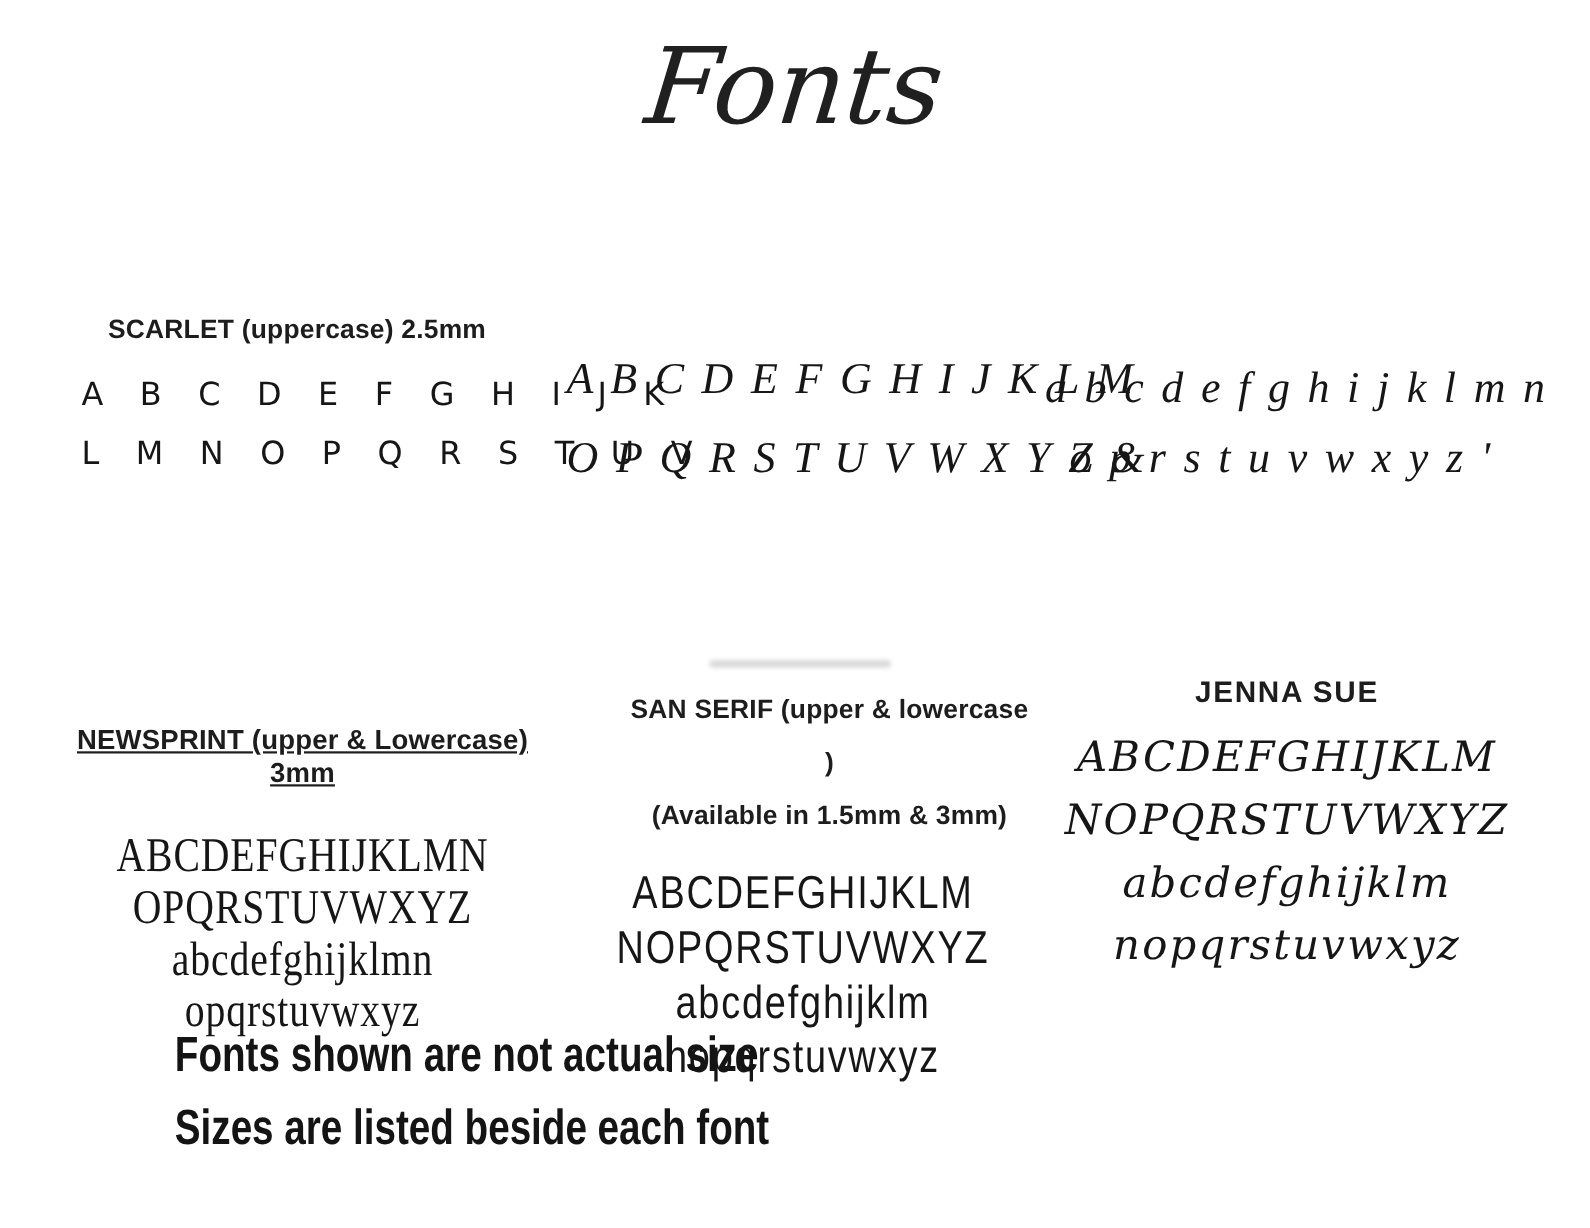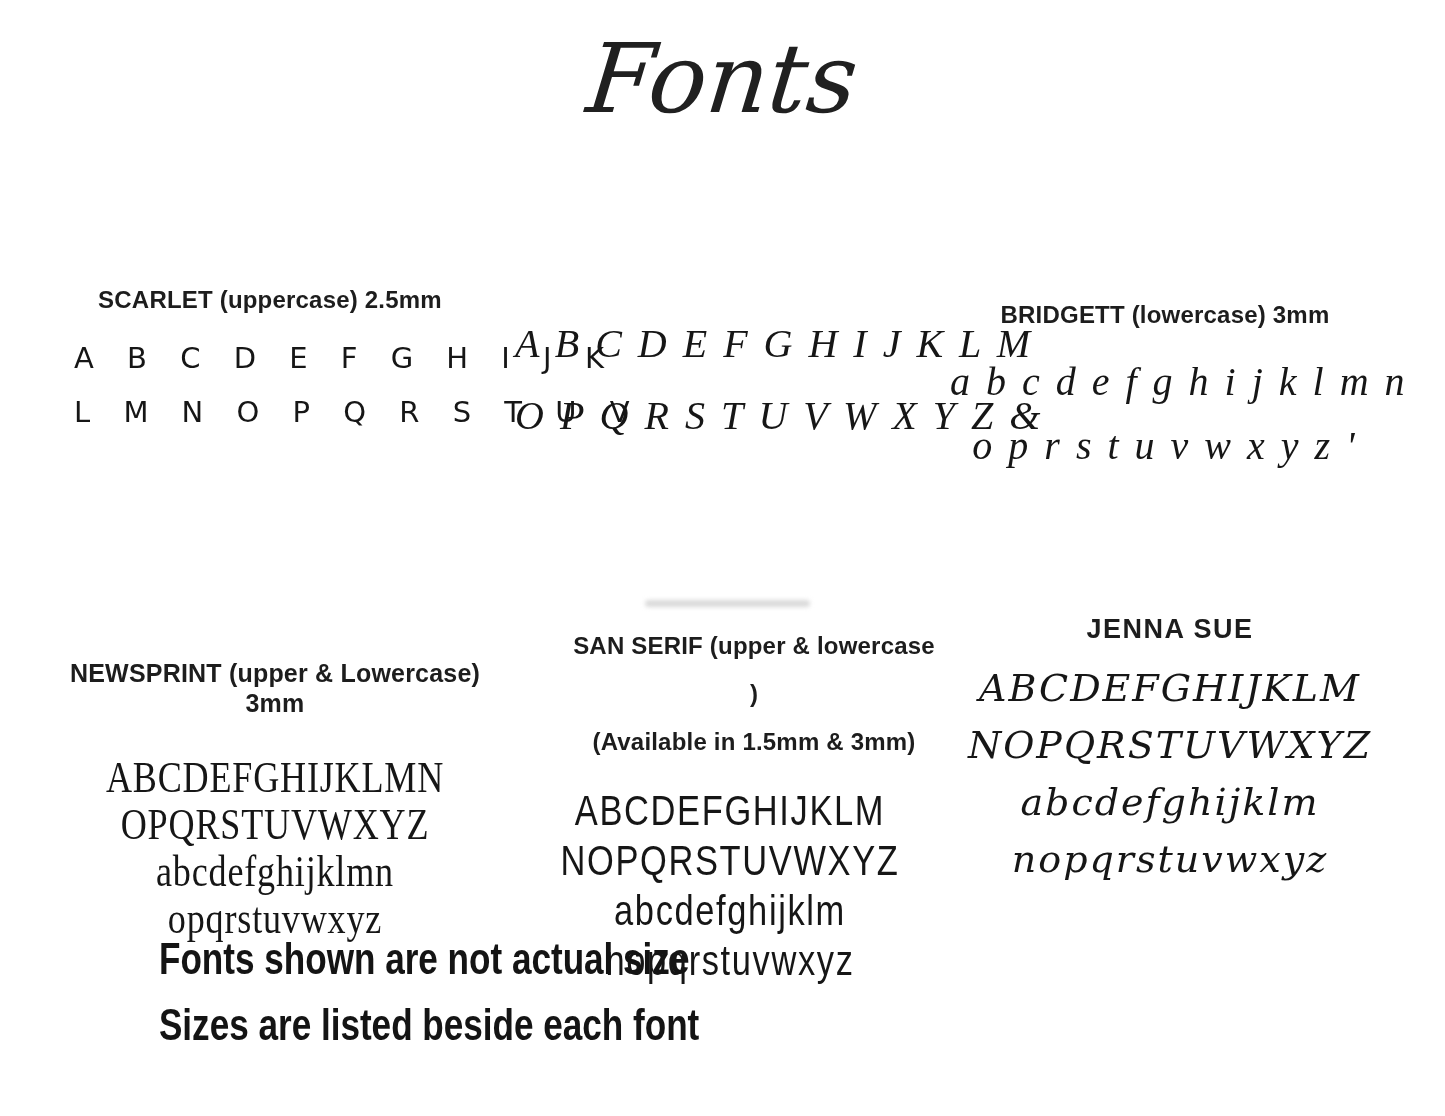"BRIDGETT (lowercase) 3mm" div.hdr { html: <div>BRIDGETT (lowercase) 3mm</div> -> none }
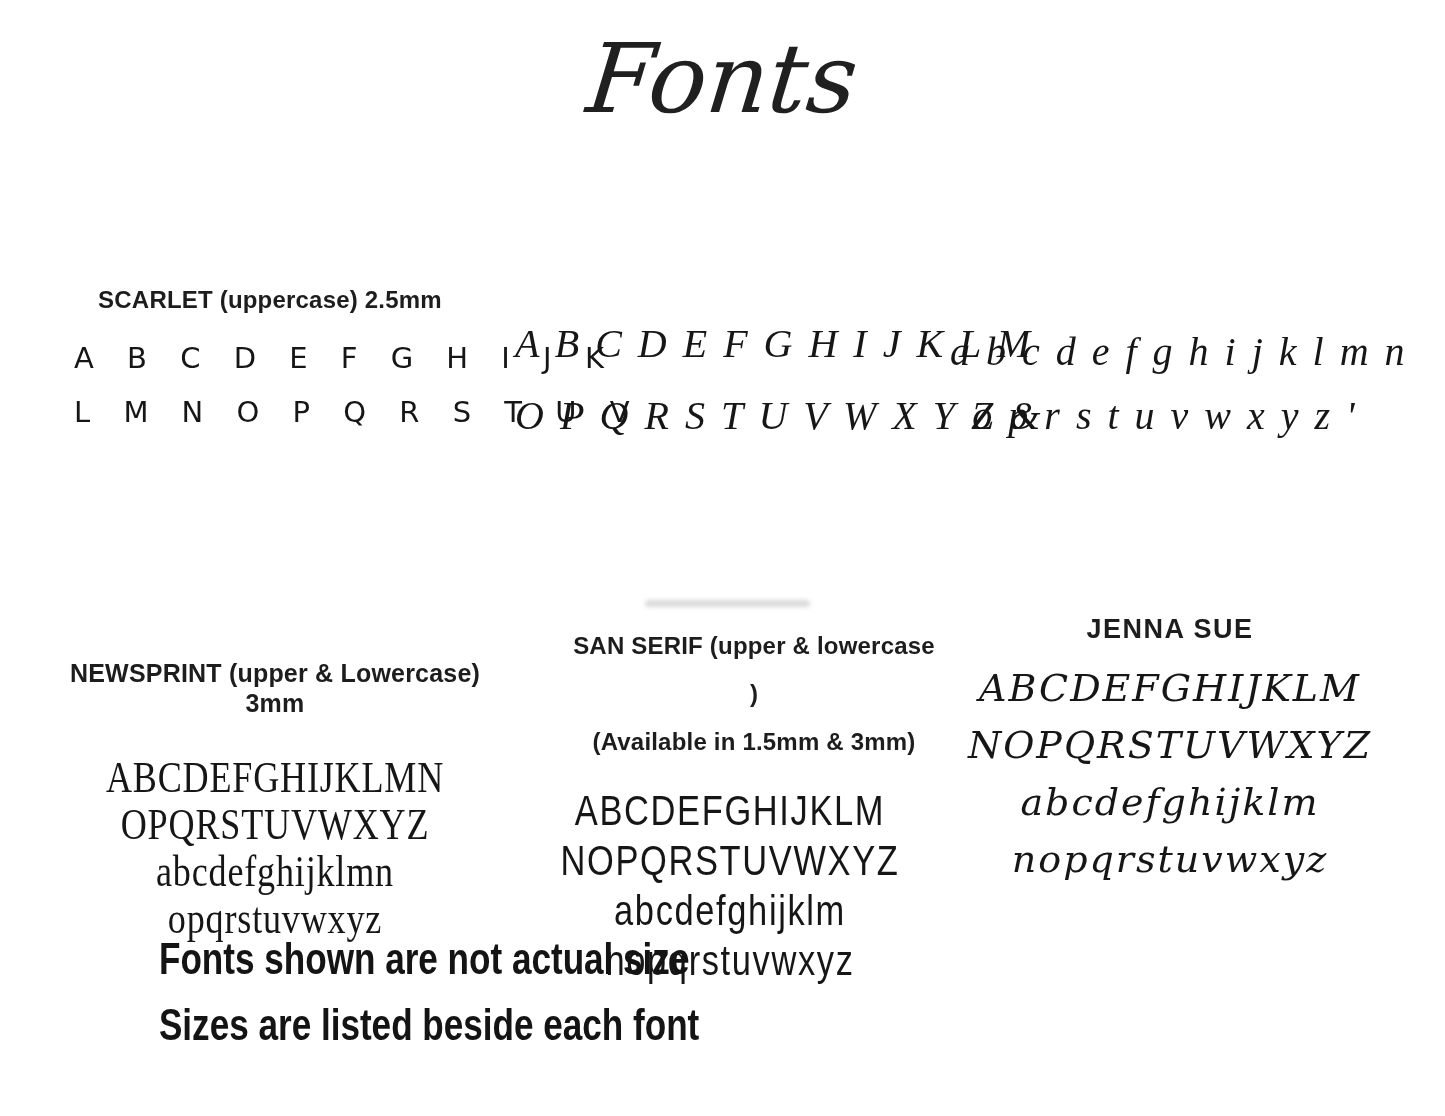"NEWSPRINT (upper & Lowercase) 3mm" .f-newsprint .hdr { text-decoration: none -> underline }
